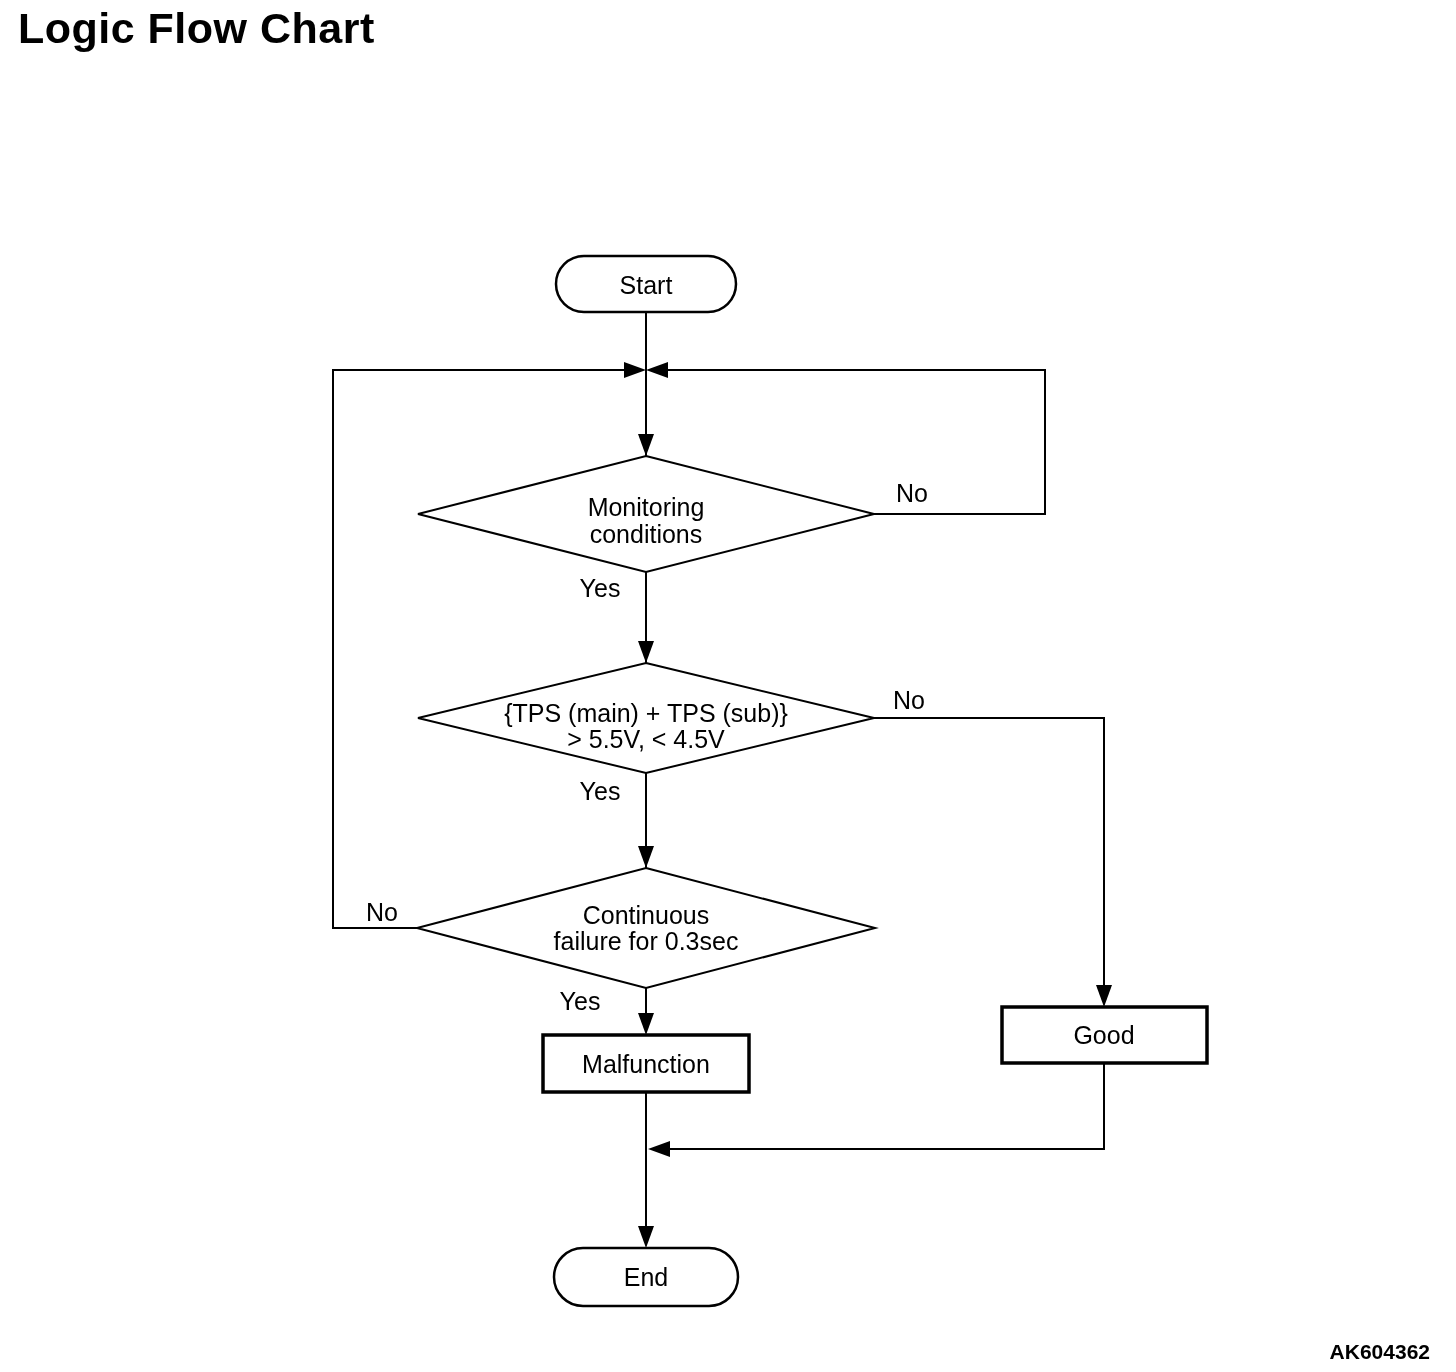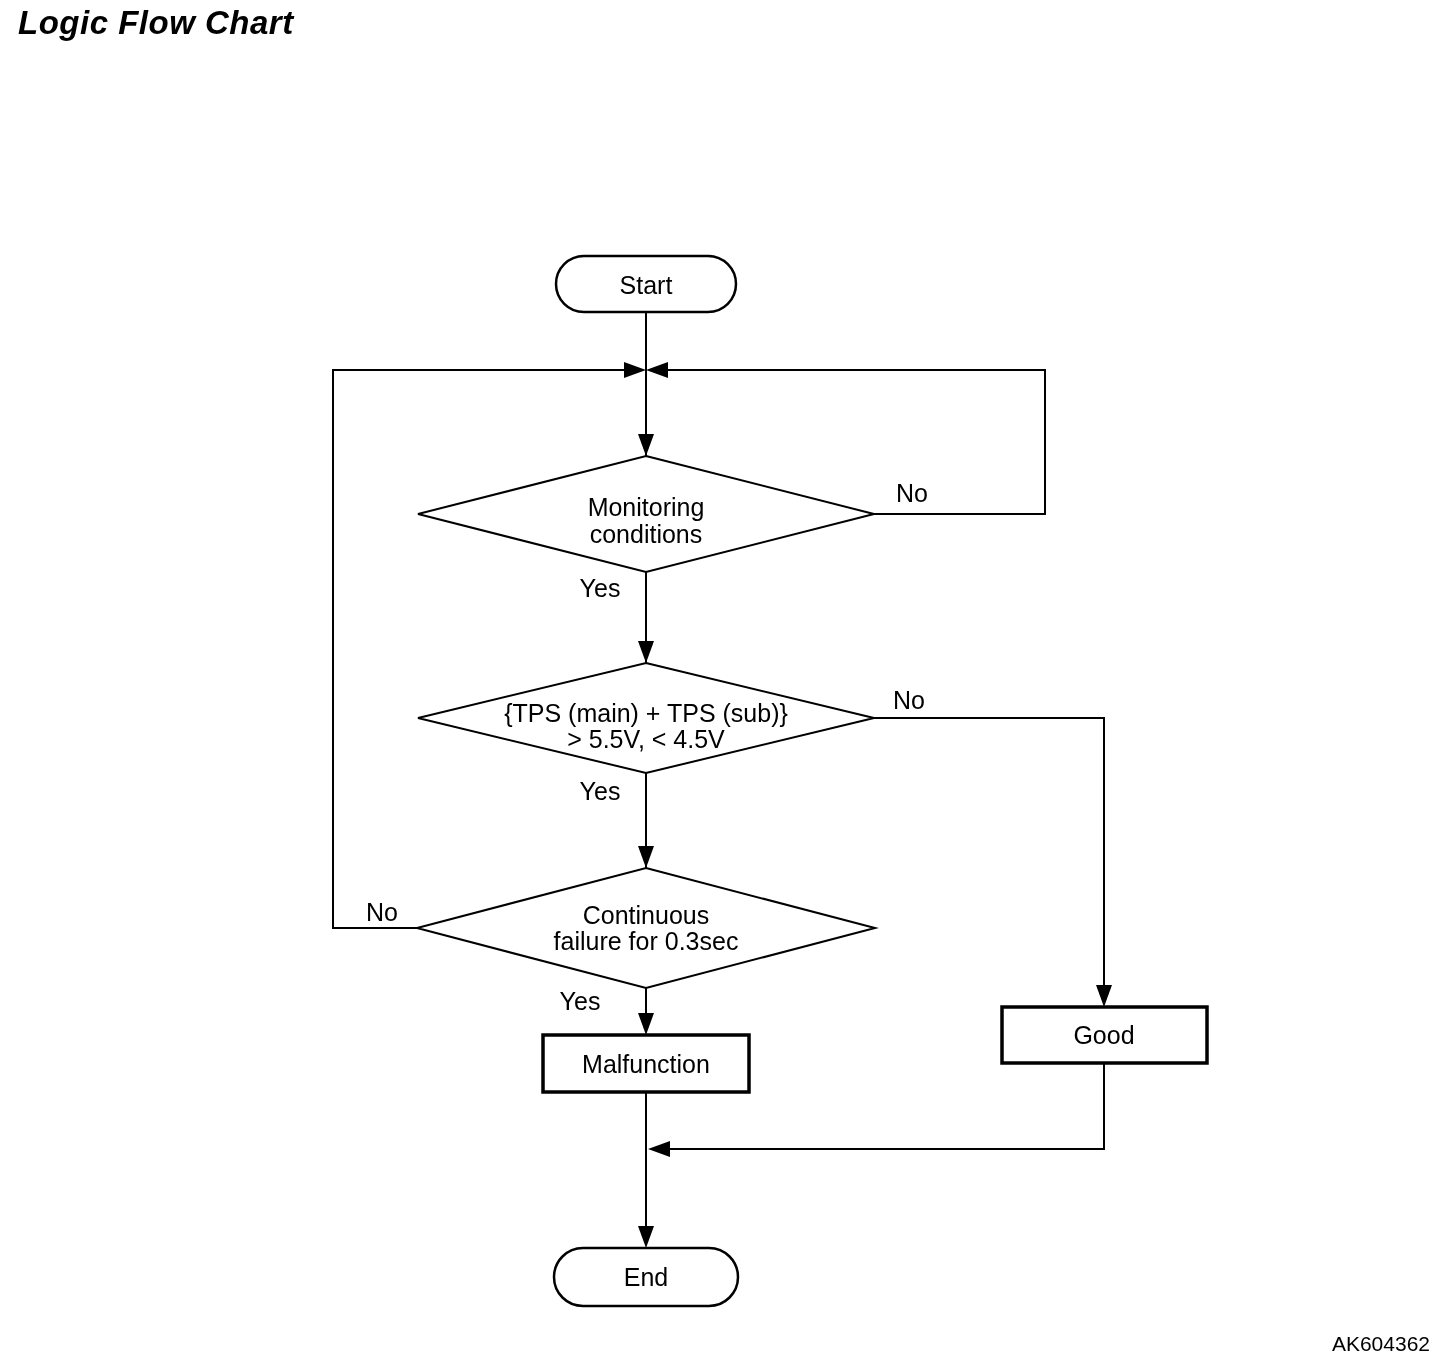"Logic Flow Chart" .page-title { font-size: 33px -> 43px; font-style: italic -> none }
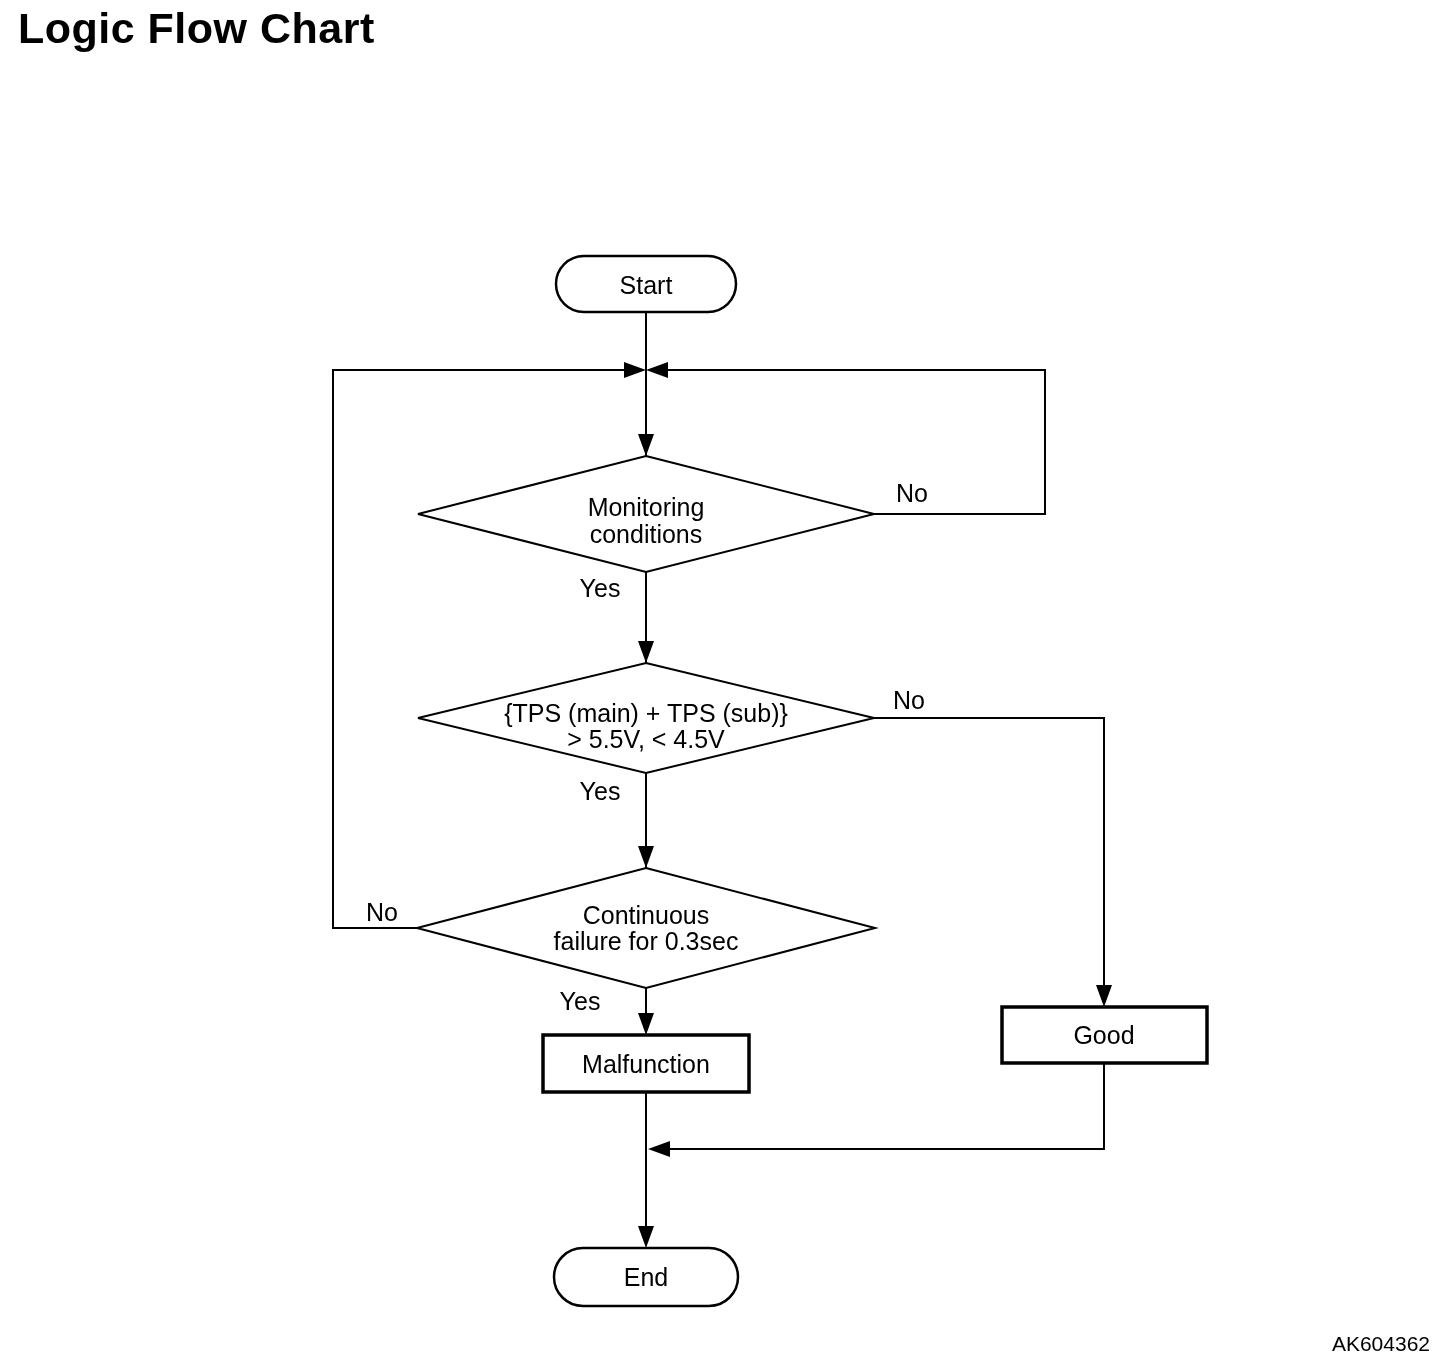"AK604362" .figure-code { bottom: 16px -> 8px; font-weight: normal -> bold }
